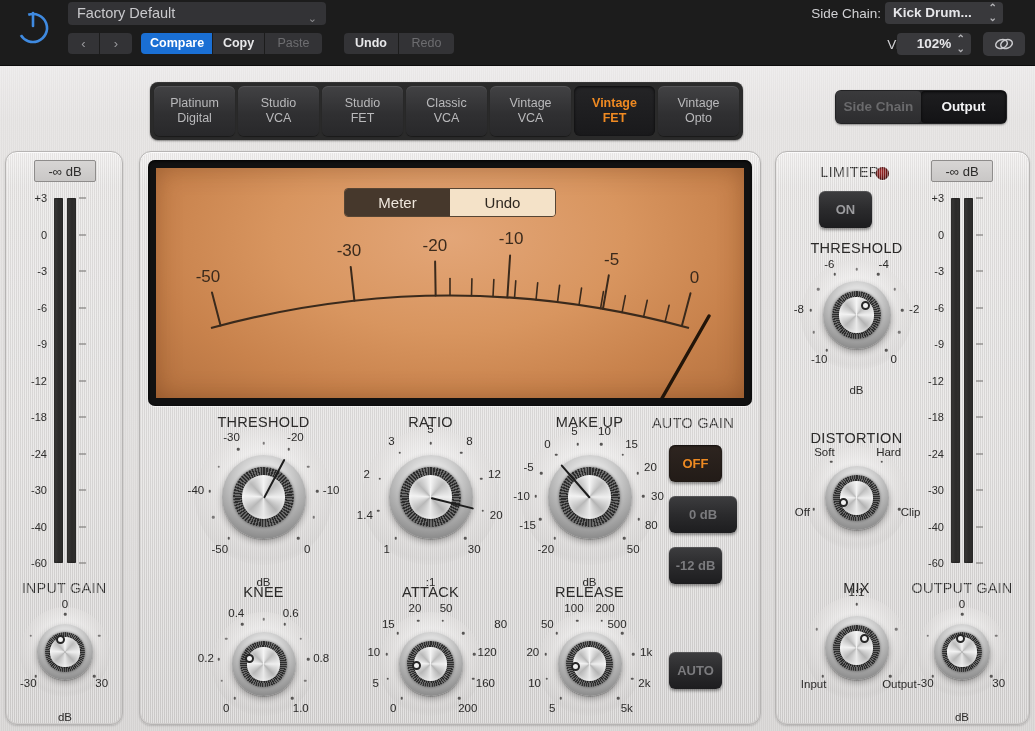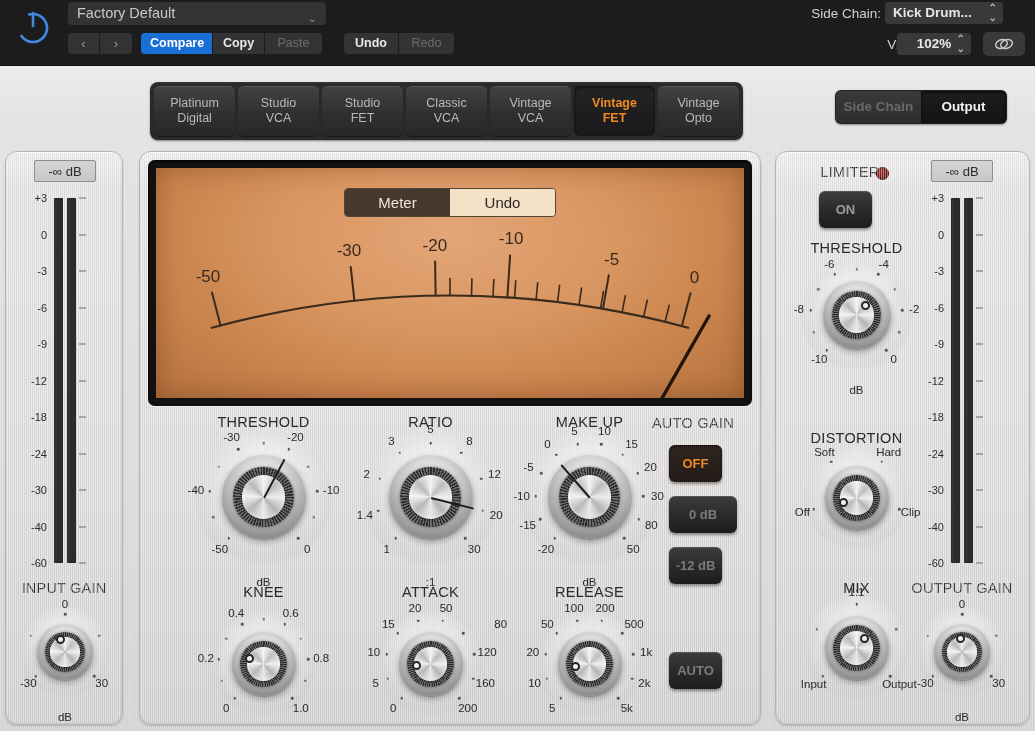"500" div.scale-txt { left: 132px -> 115px }
